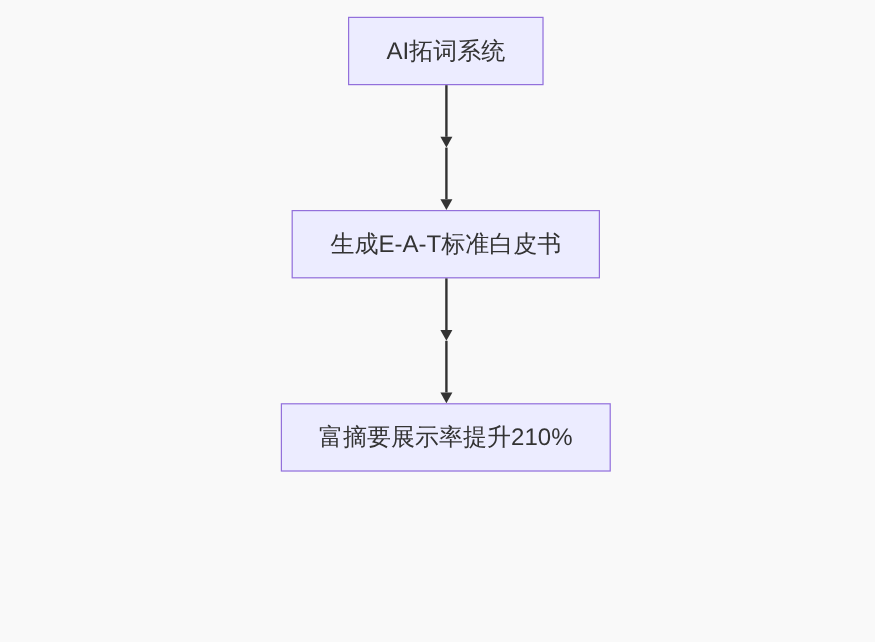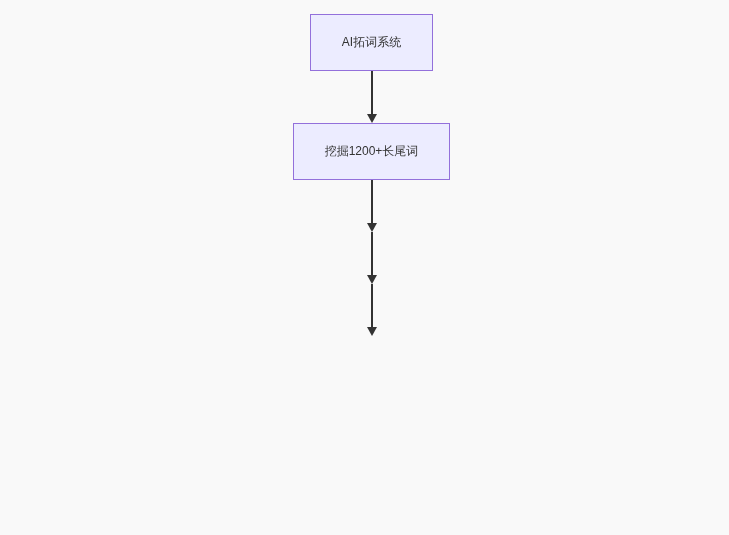"AI拓词系统" .flow-node { font-size: 12px -> 20px }
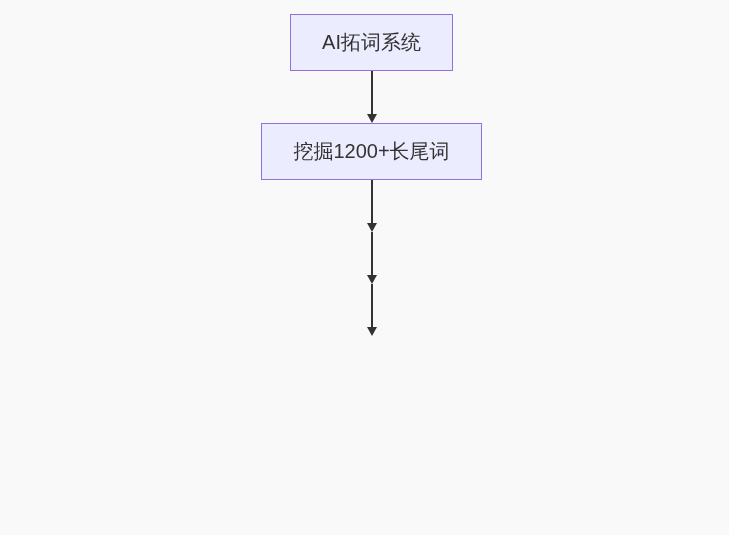"挖掘1200+长尾词" div.flow-node { html: <div>挖掘1200+长尾词</div> -> none }
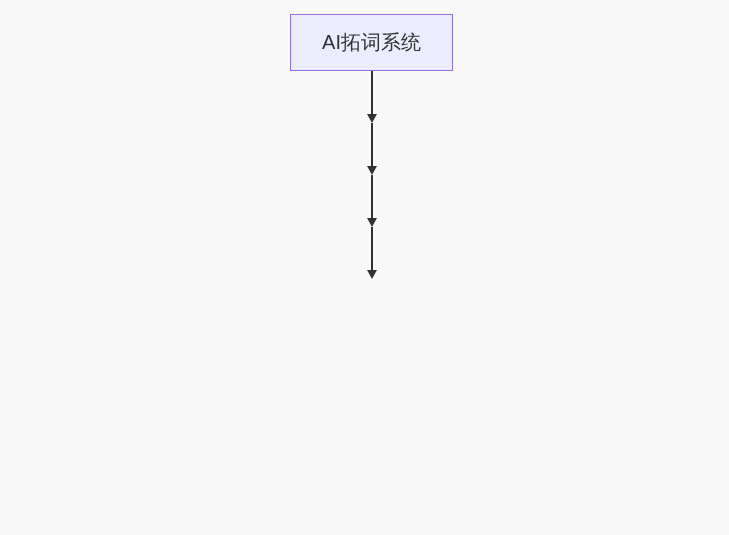"生成E-A-T标准白皮书" div.flow-node { html: none -> <div>生成E-A-T标准白皮书</div> }
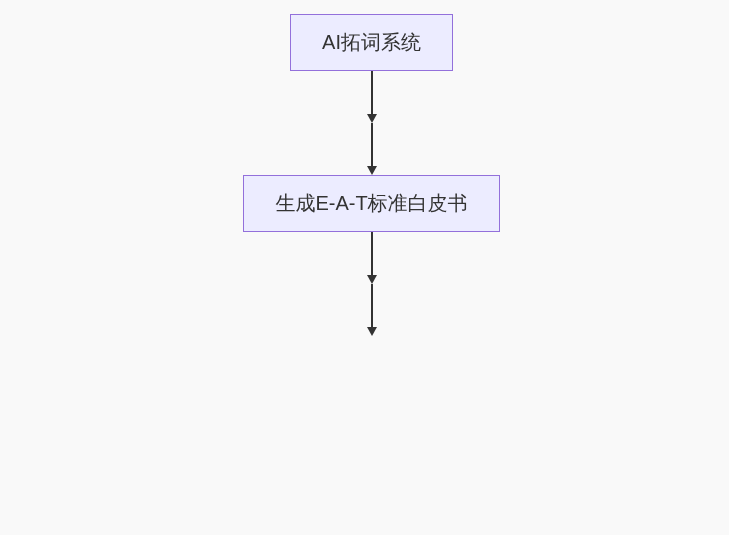"富摘要展示率提升210%" div.flow-node { html: none -> <div>富摘要展示率提升210%</div> }
